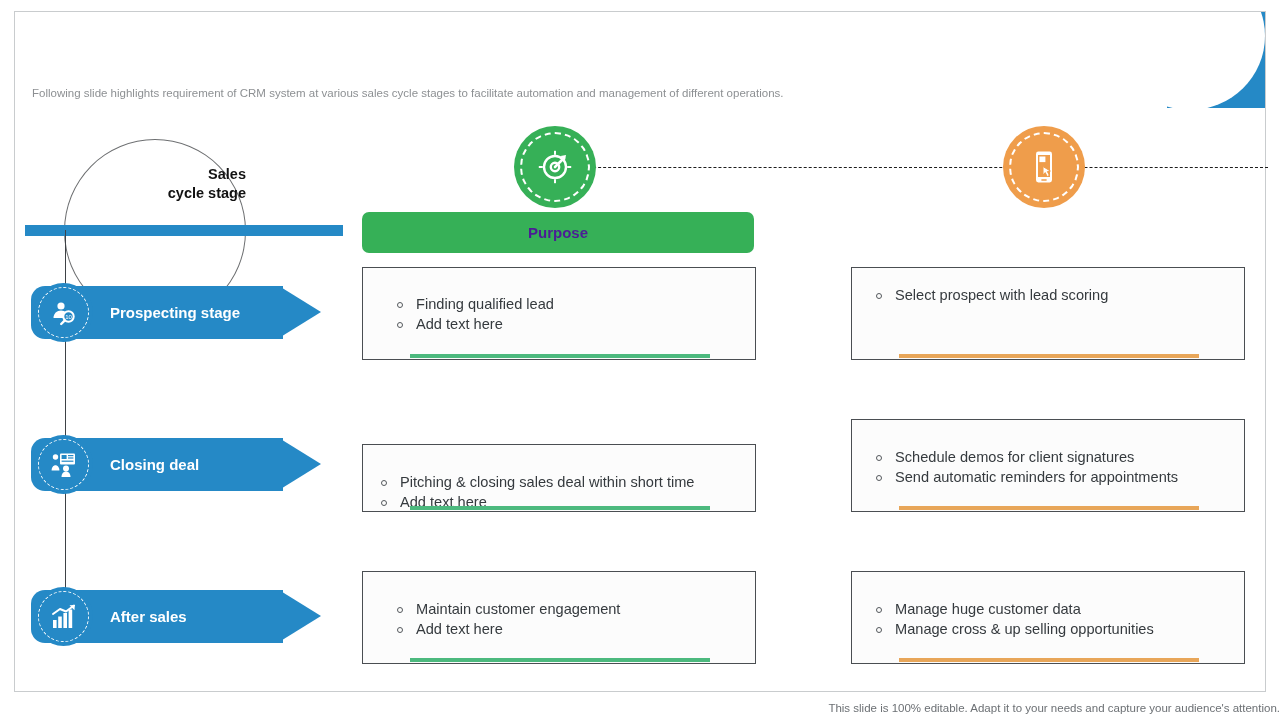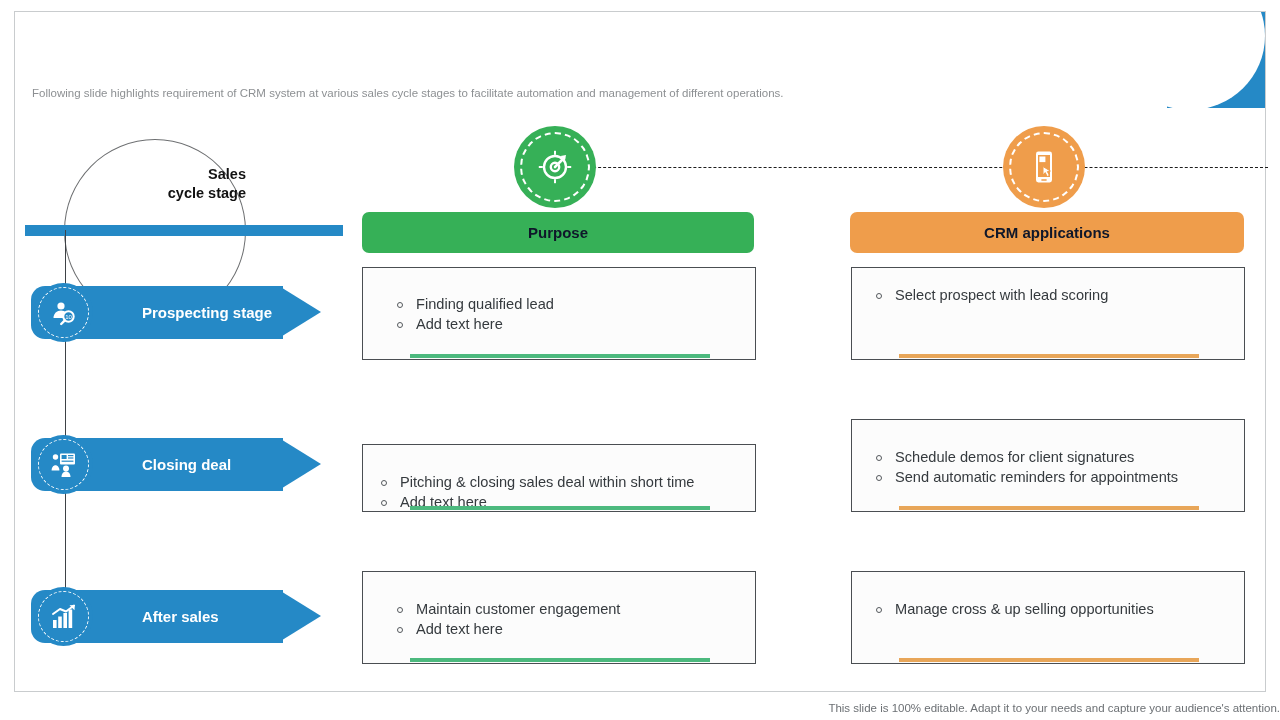"Purpose" .col-head { color: #0f172a -> #4c1d95 }
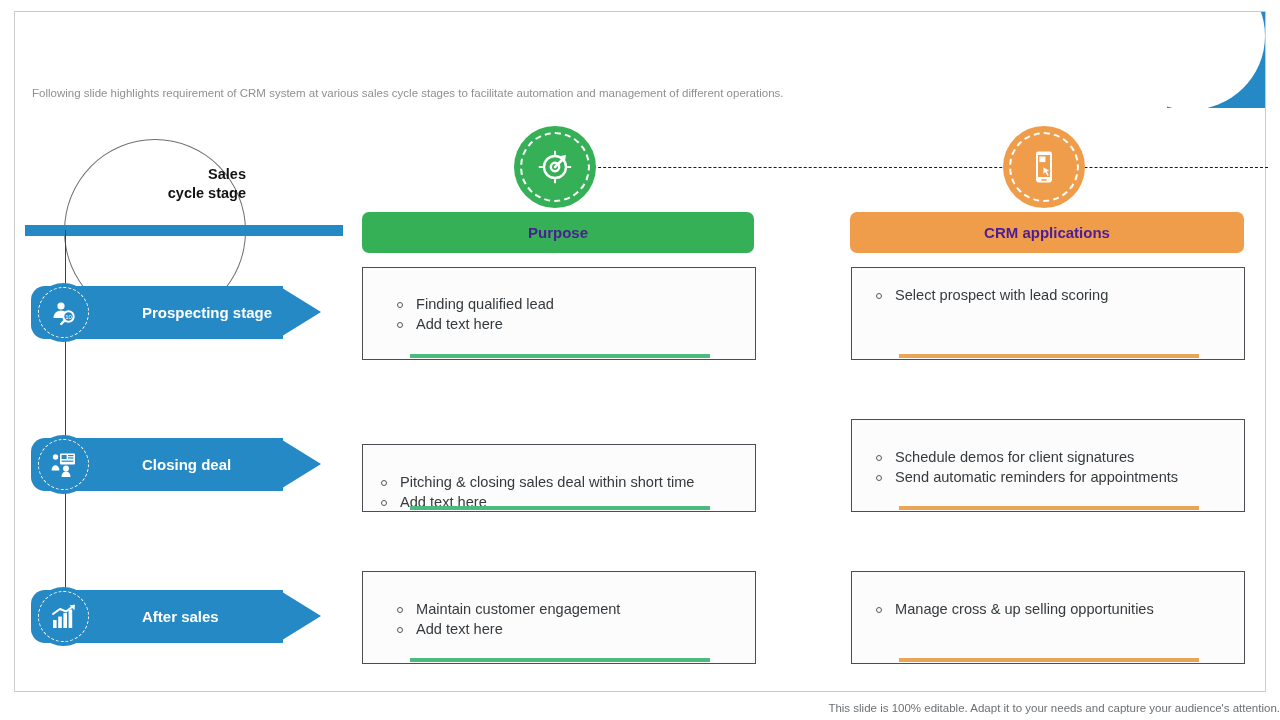"CRM applications" div.col-head { html: <div> <span>CRM applications</span> </div> -> none }
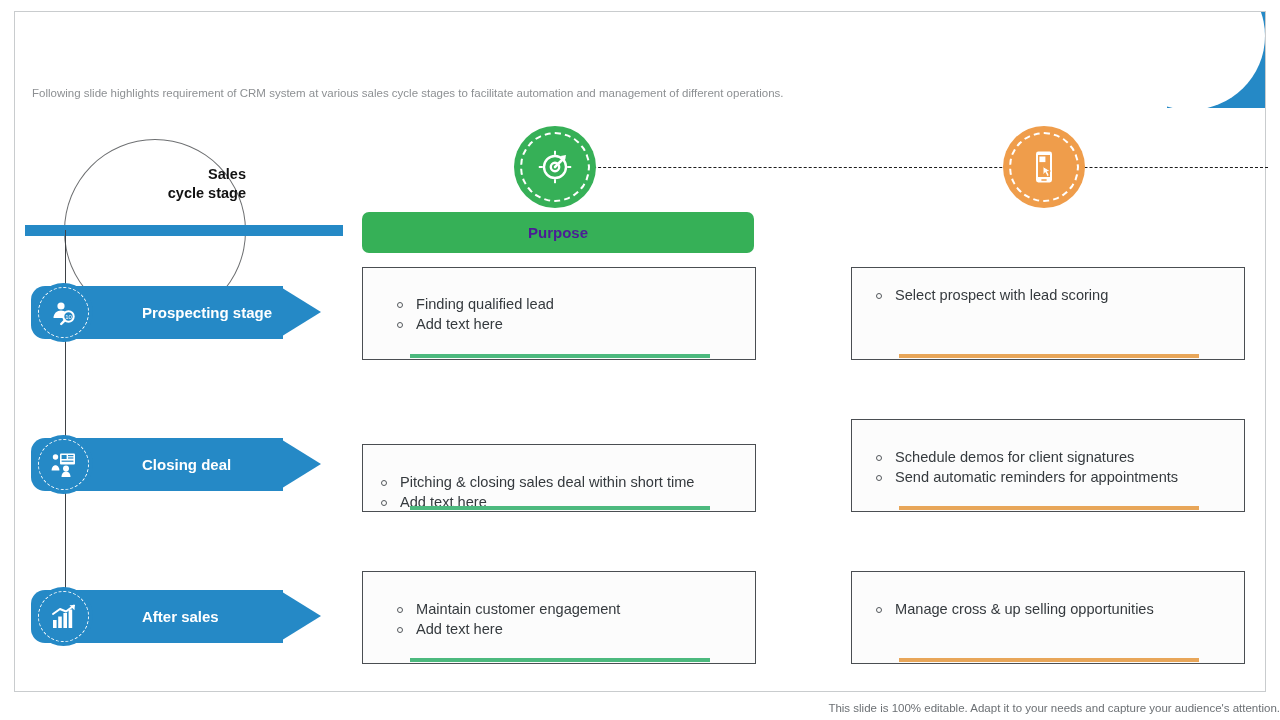"Prospecting stage" .stage .label { margin-left: 32px -> none }
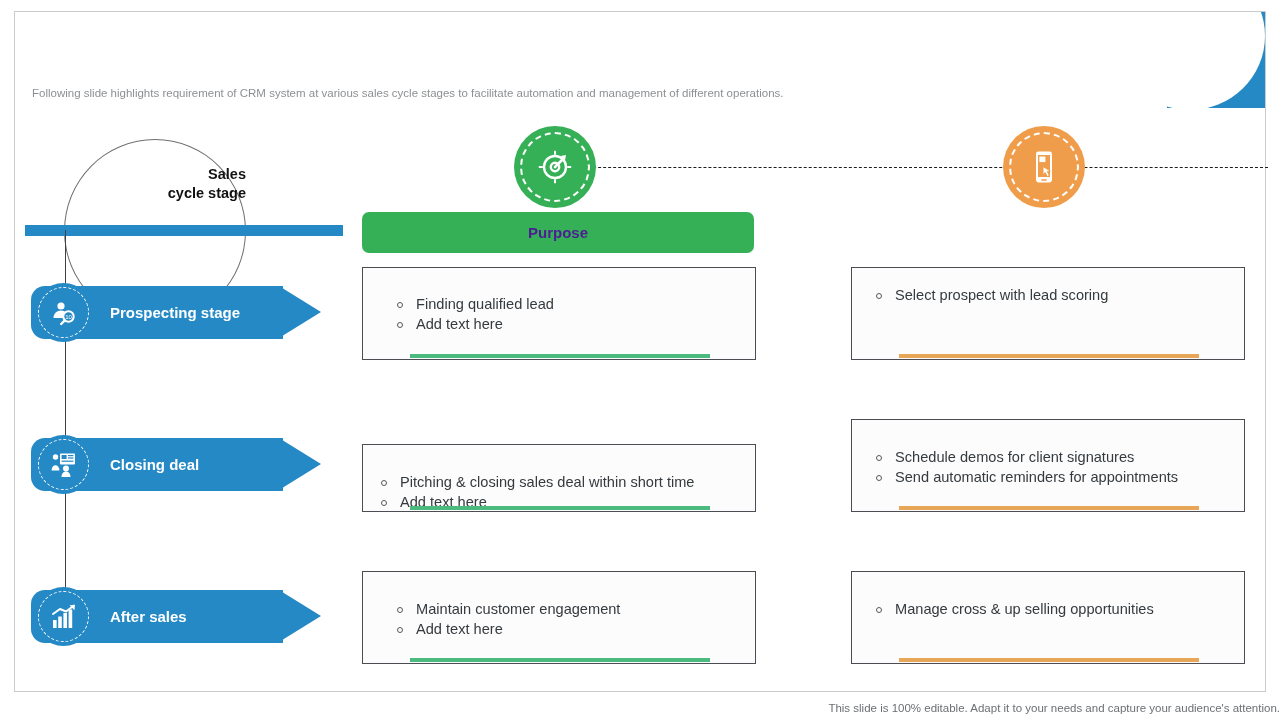"Manage huge customer data" li { html: none -> <li>Manage huge customer data</li> }
